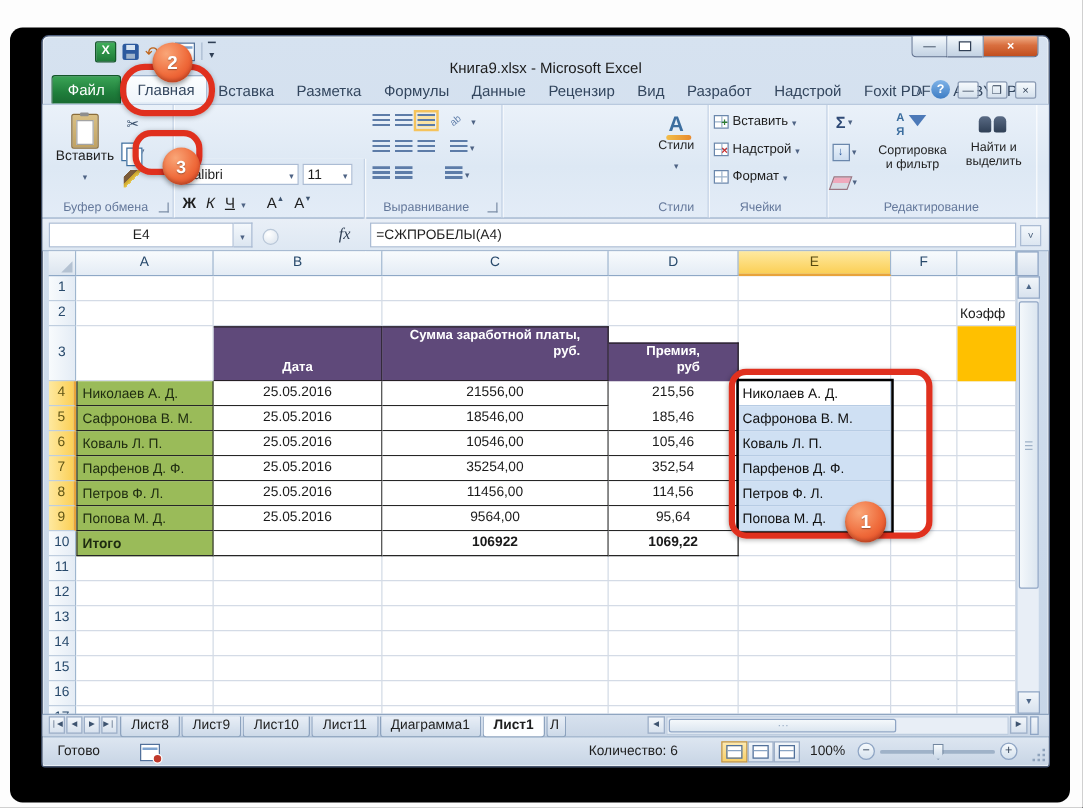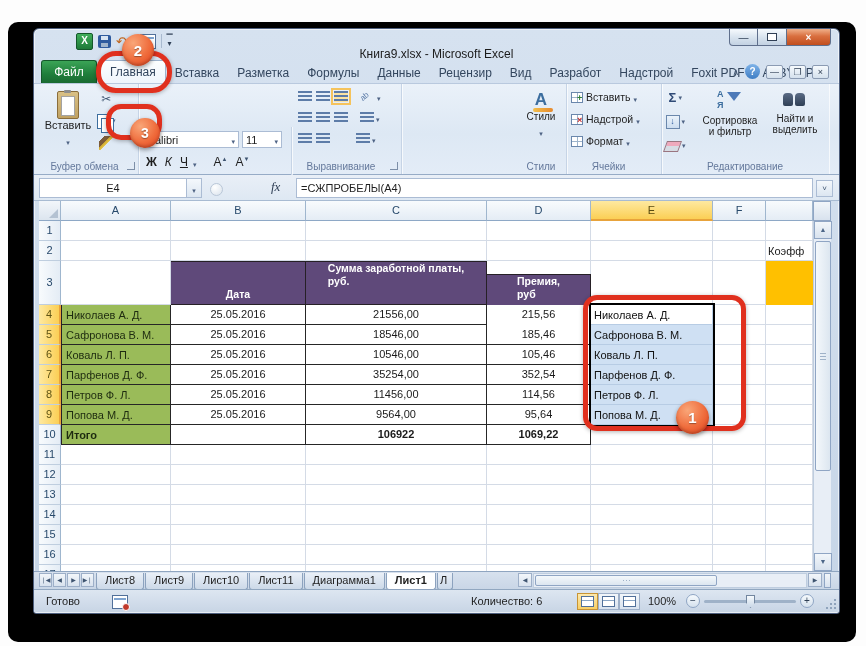"Сумма заработной платы," .th.mid { text-align: left -> right }
